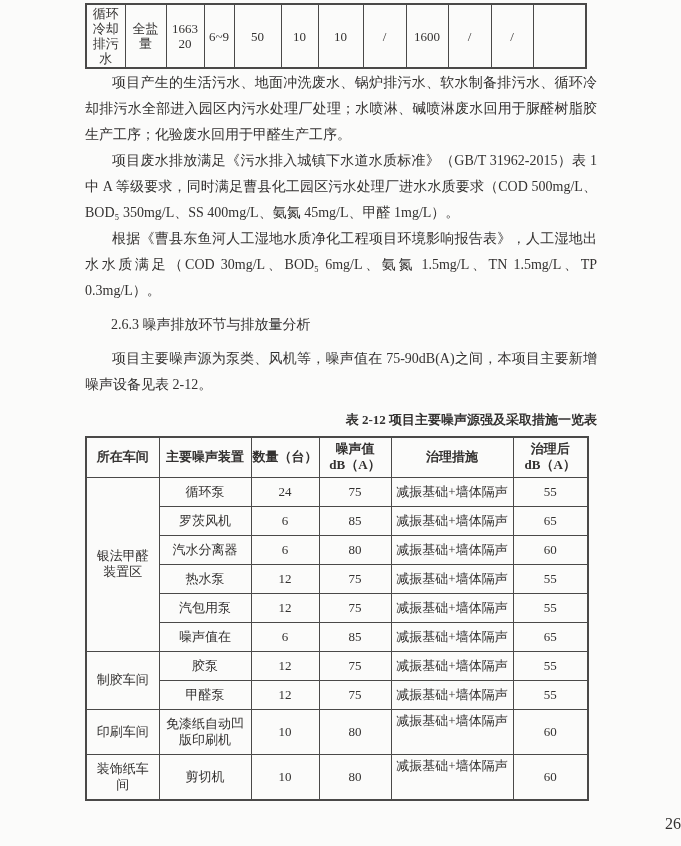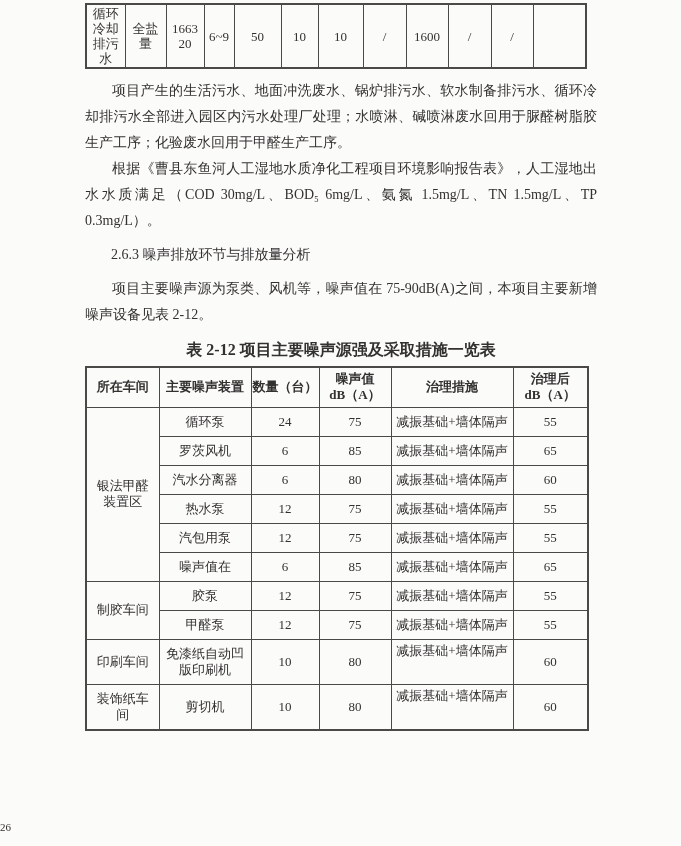"项目产生的生活污水、地面冲洗废水、锅炉排污水、软水制备排污水、循环冷却排污水全部" .para.first { margin-top: 9px -> 1px }
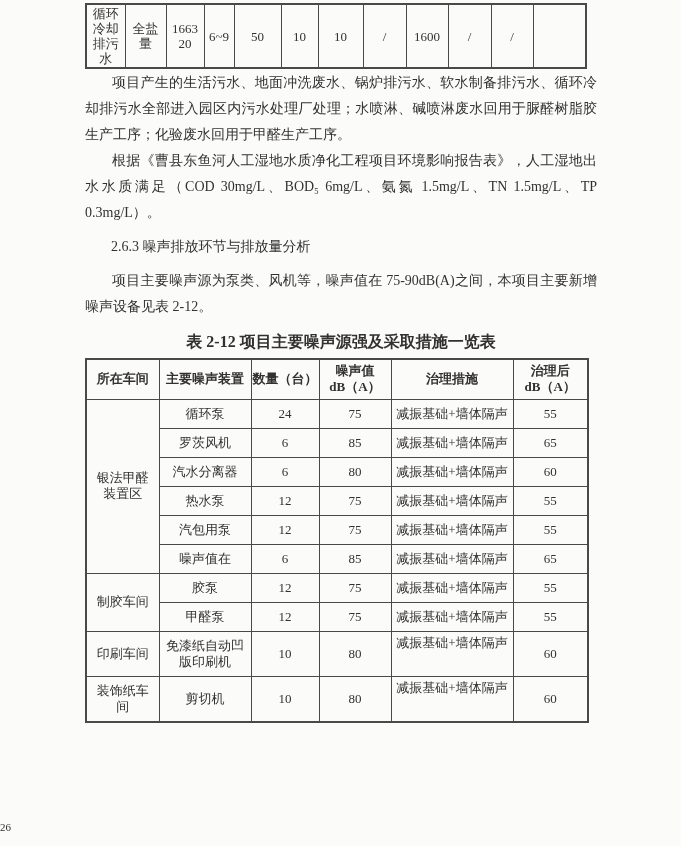"项目废水排放满足《污水排入城镇下水道水质标准》（GB/T" p.para { html: none -> <p>项目废水排放满足《污水排入城镇下水道水质标准》（GB/T 31962-2015）表 1 中 A 等级要求，同时满足曹县化工园区污水处理厂进水水质要求（COD 500mg/L、BOD₅ 350mg/L、SS 400mg/L、氨氮 45mg/L、甲醛 1mg/L）。</p> }
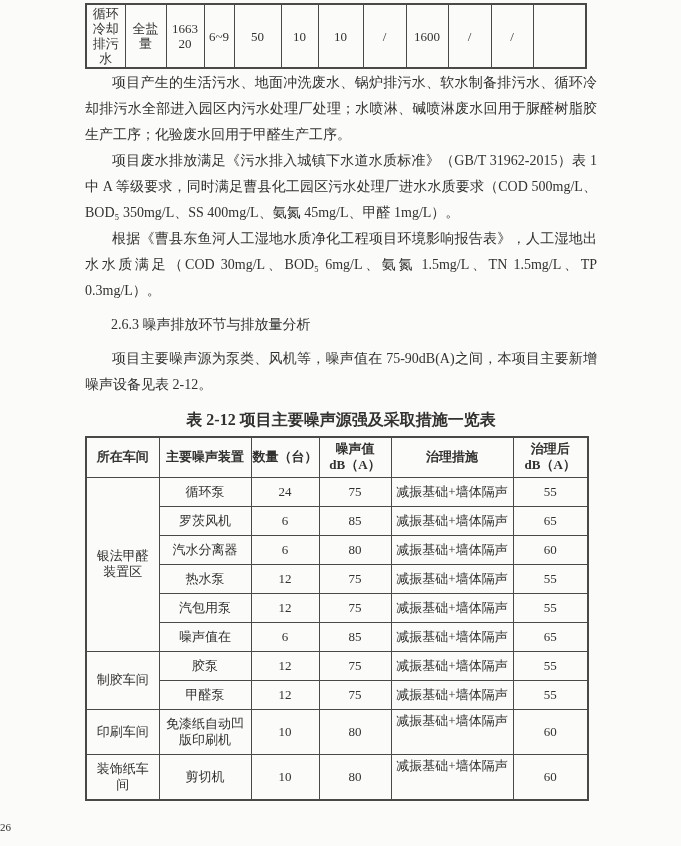"表 2-12 项目主要噪声源强及采取措施一览表" .table-title { font-size: 16px -> 13px; text-align: center -> right }
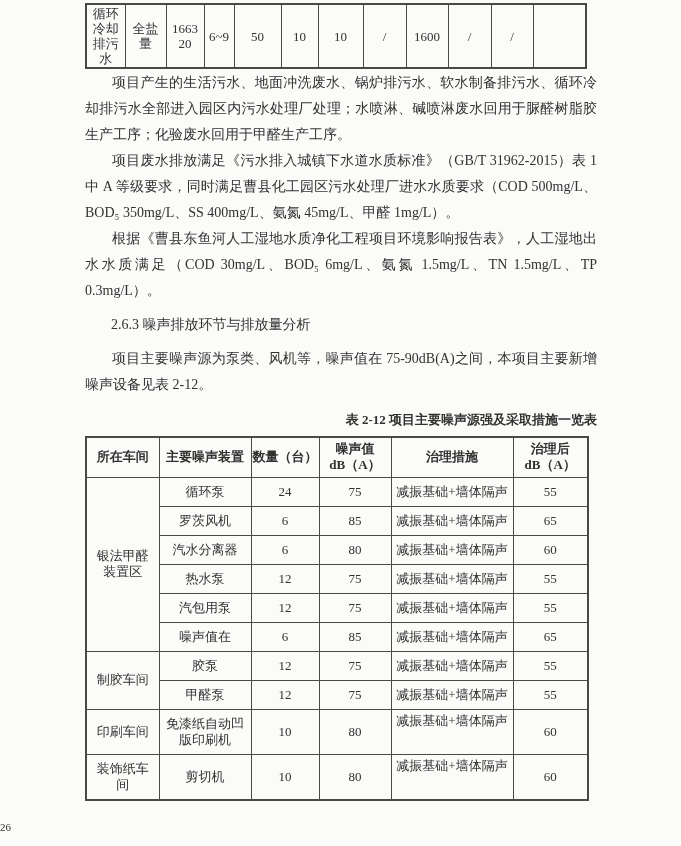"26" .page-number { font-size: 11px -> 16px; text-align: left -> right }
